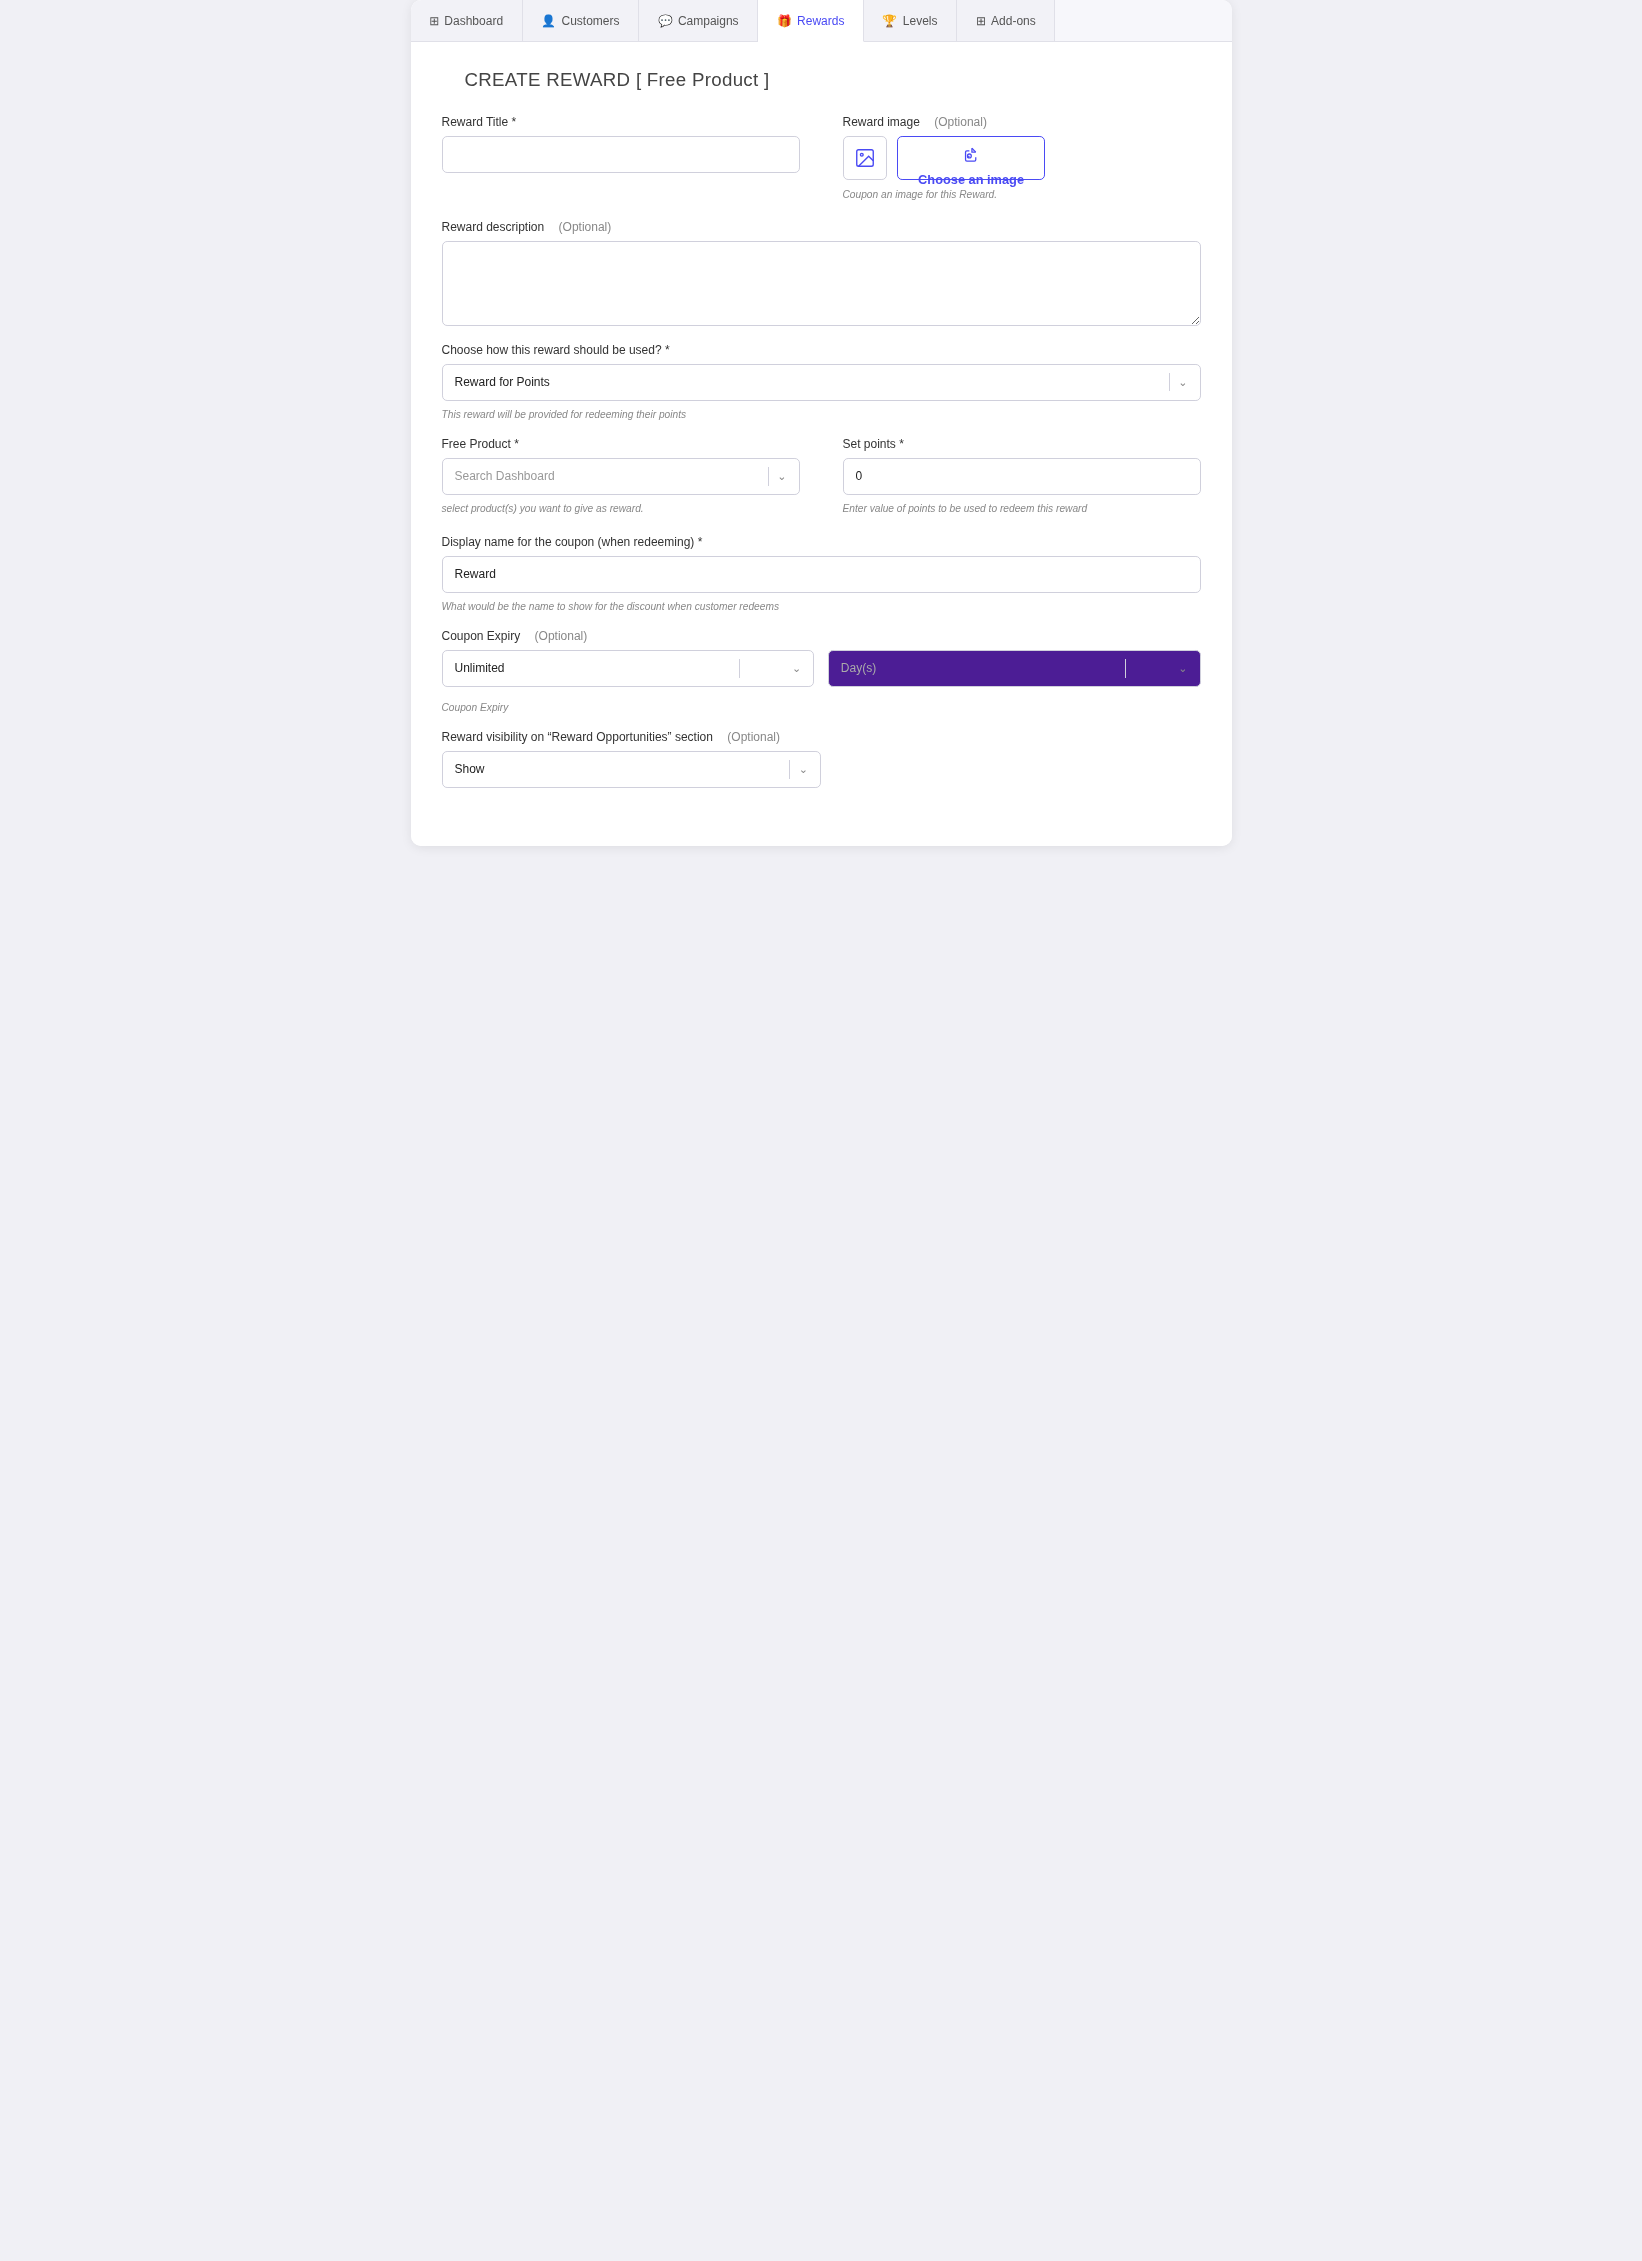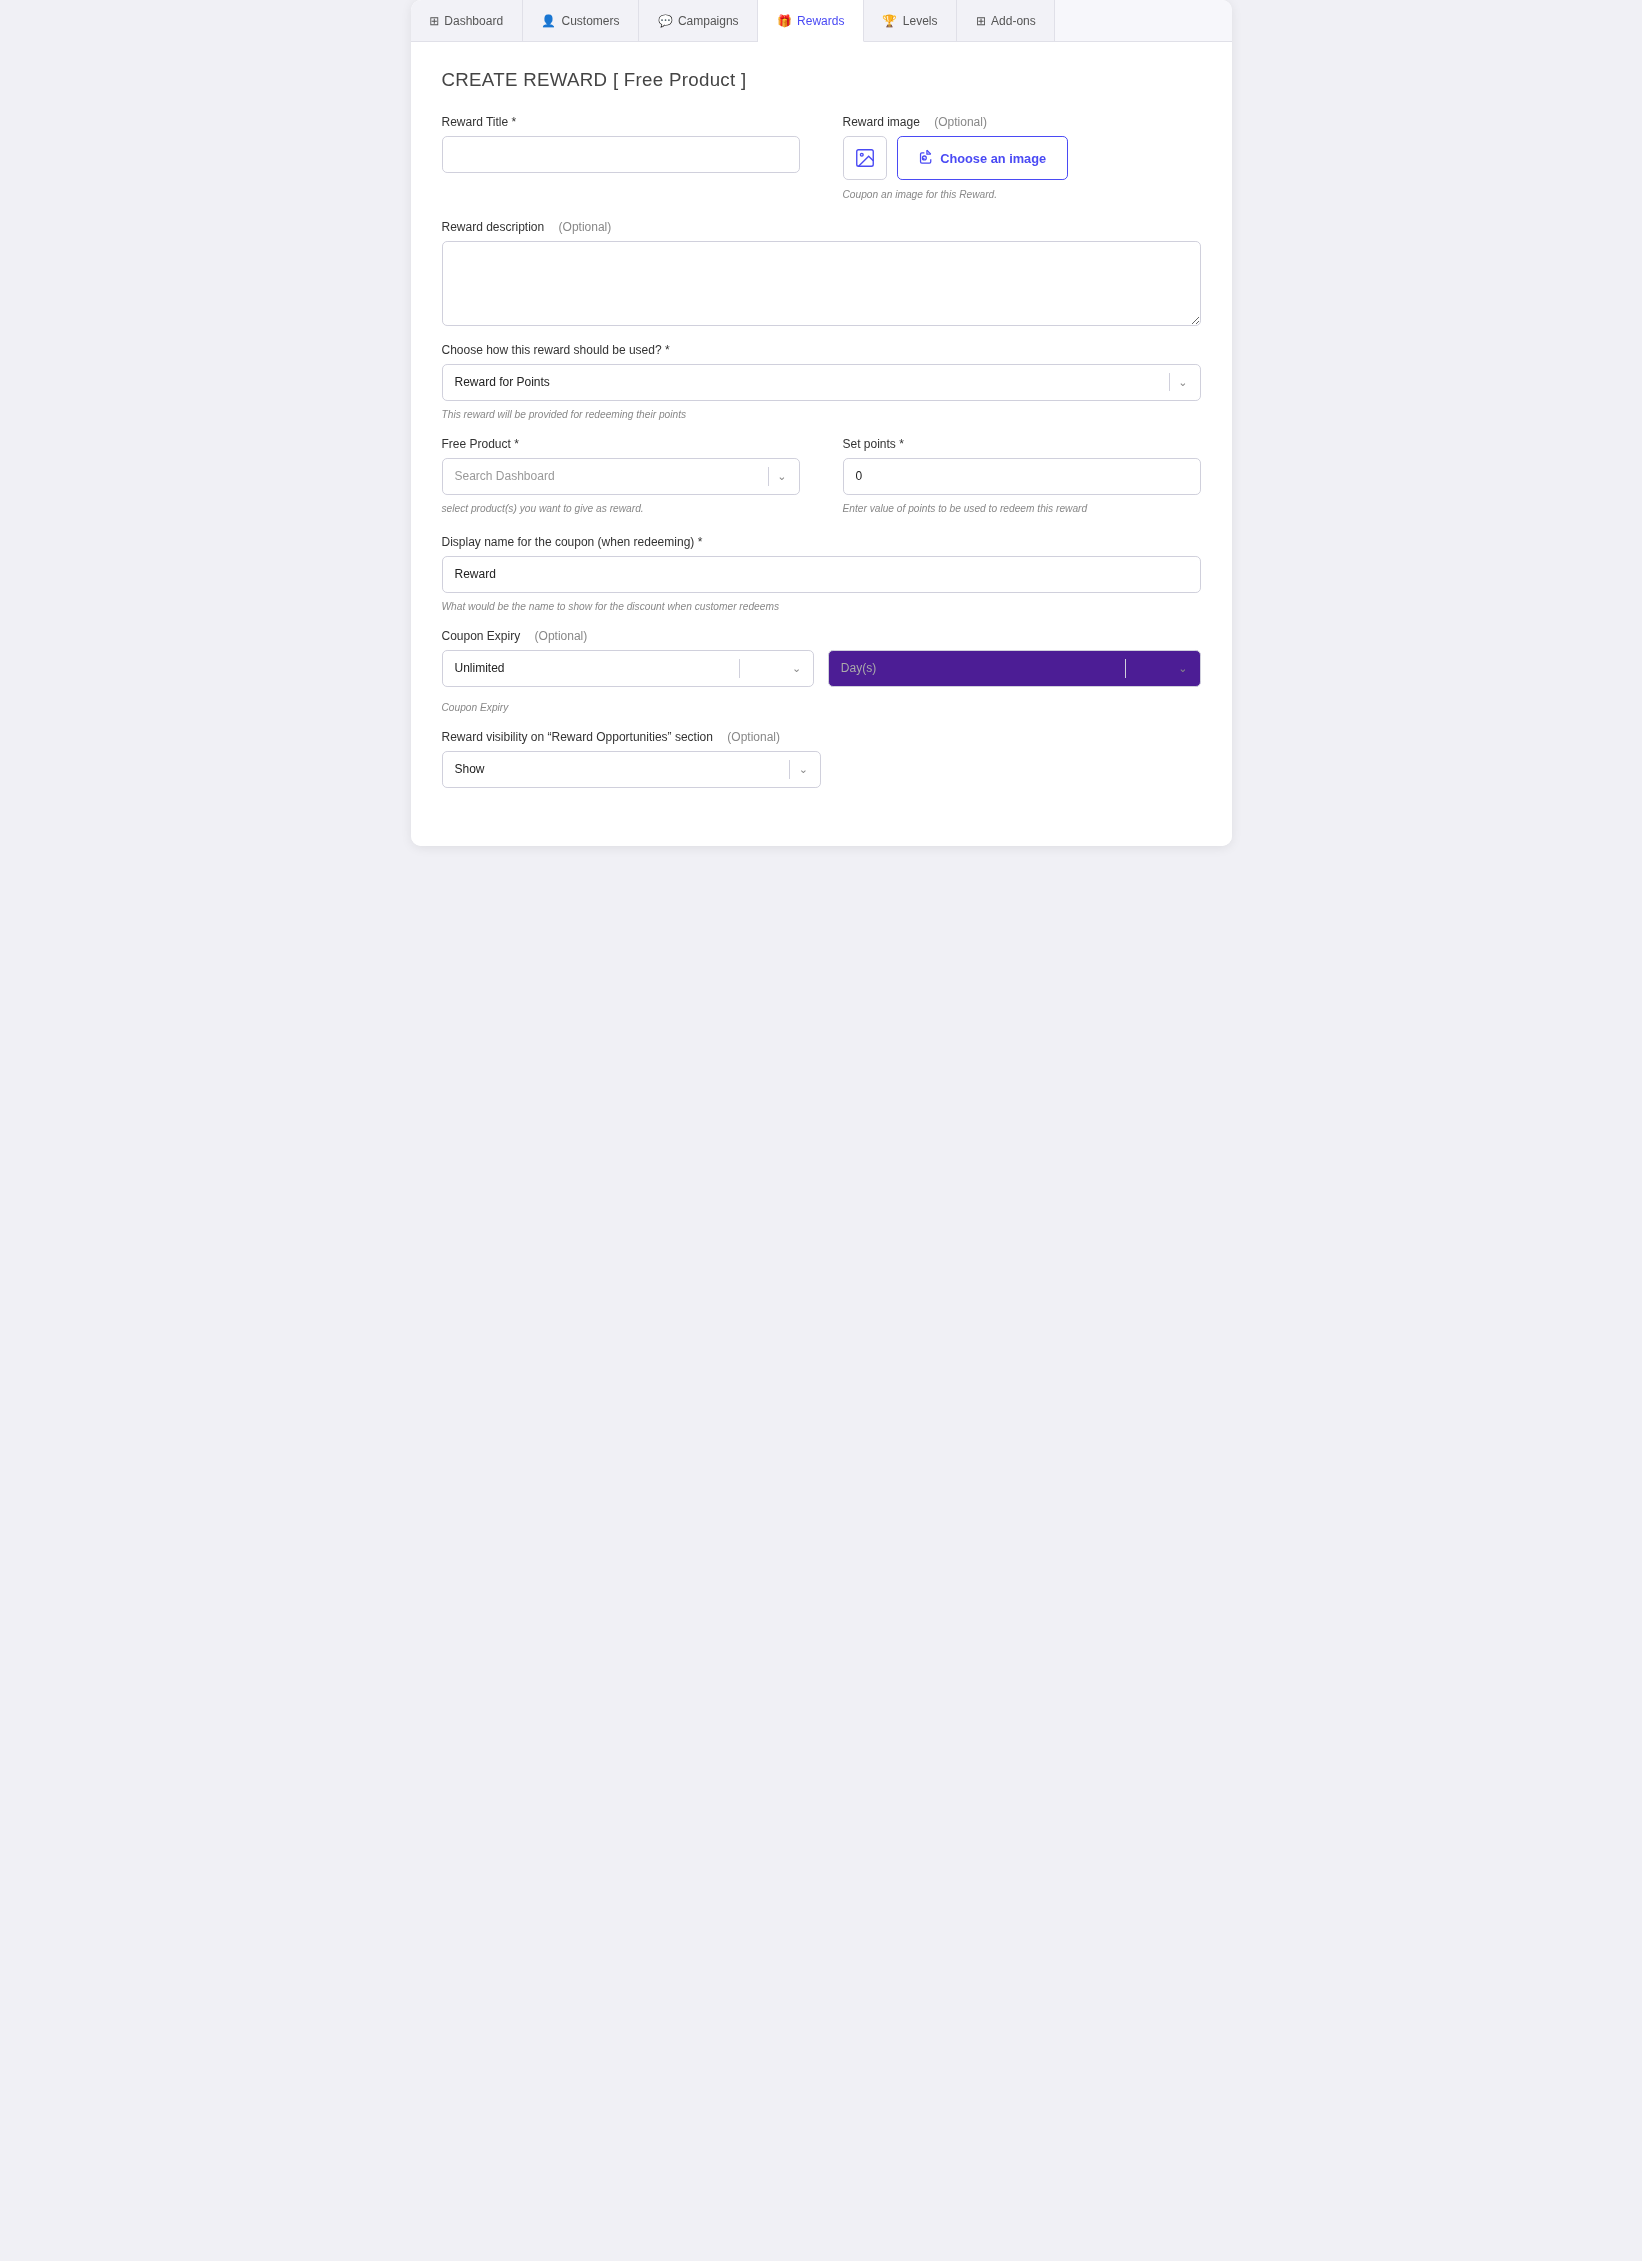"CREATE REWARD [ Free Product" .page-title { margin-left: none -> 23px }
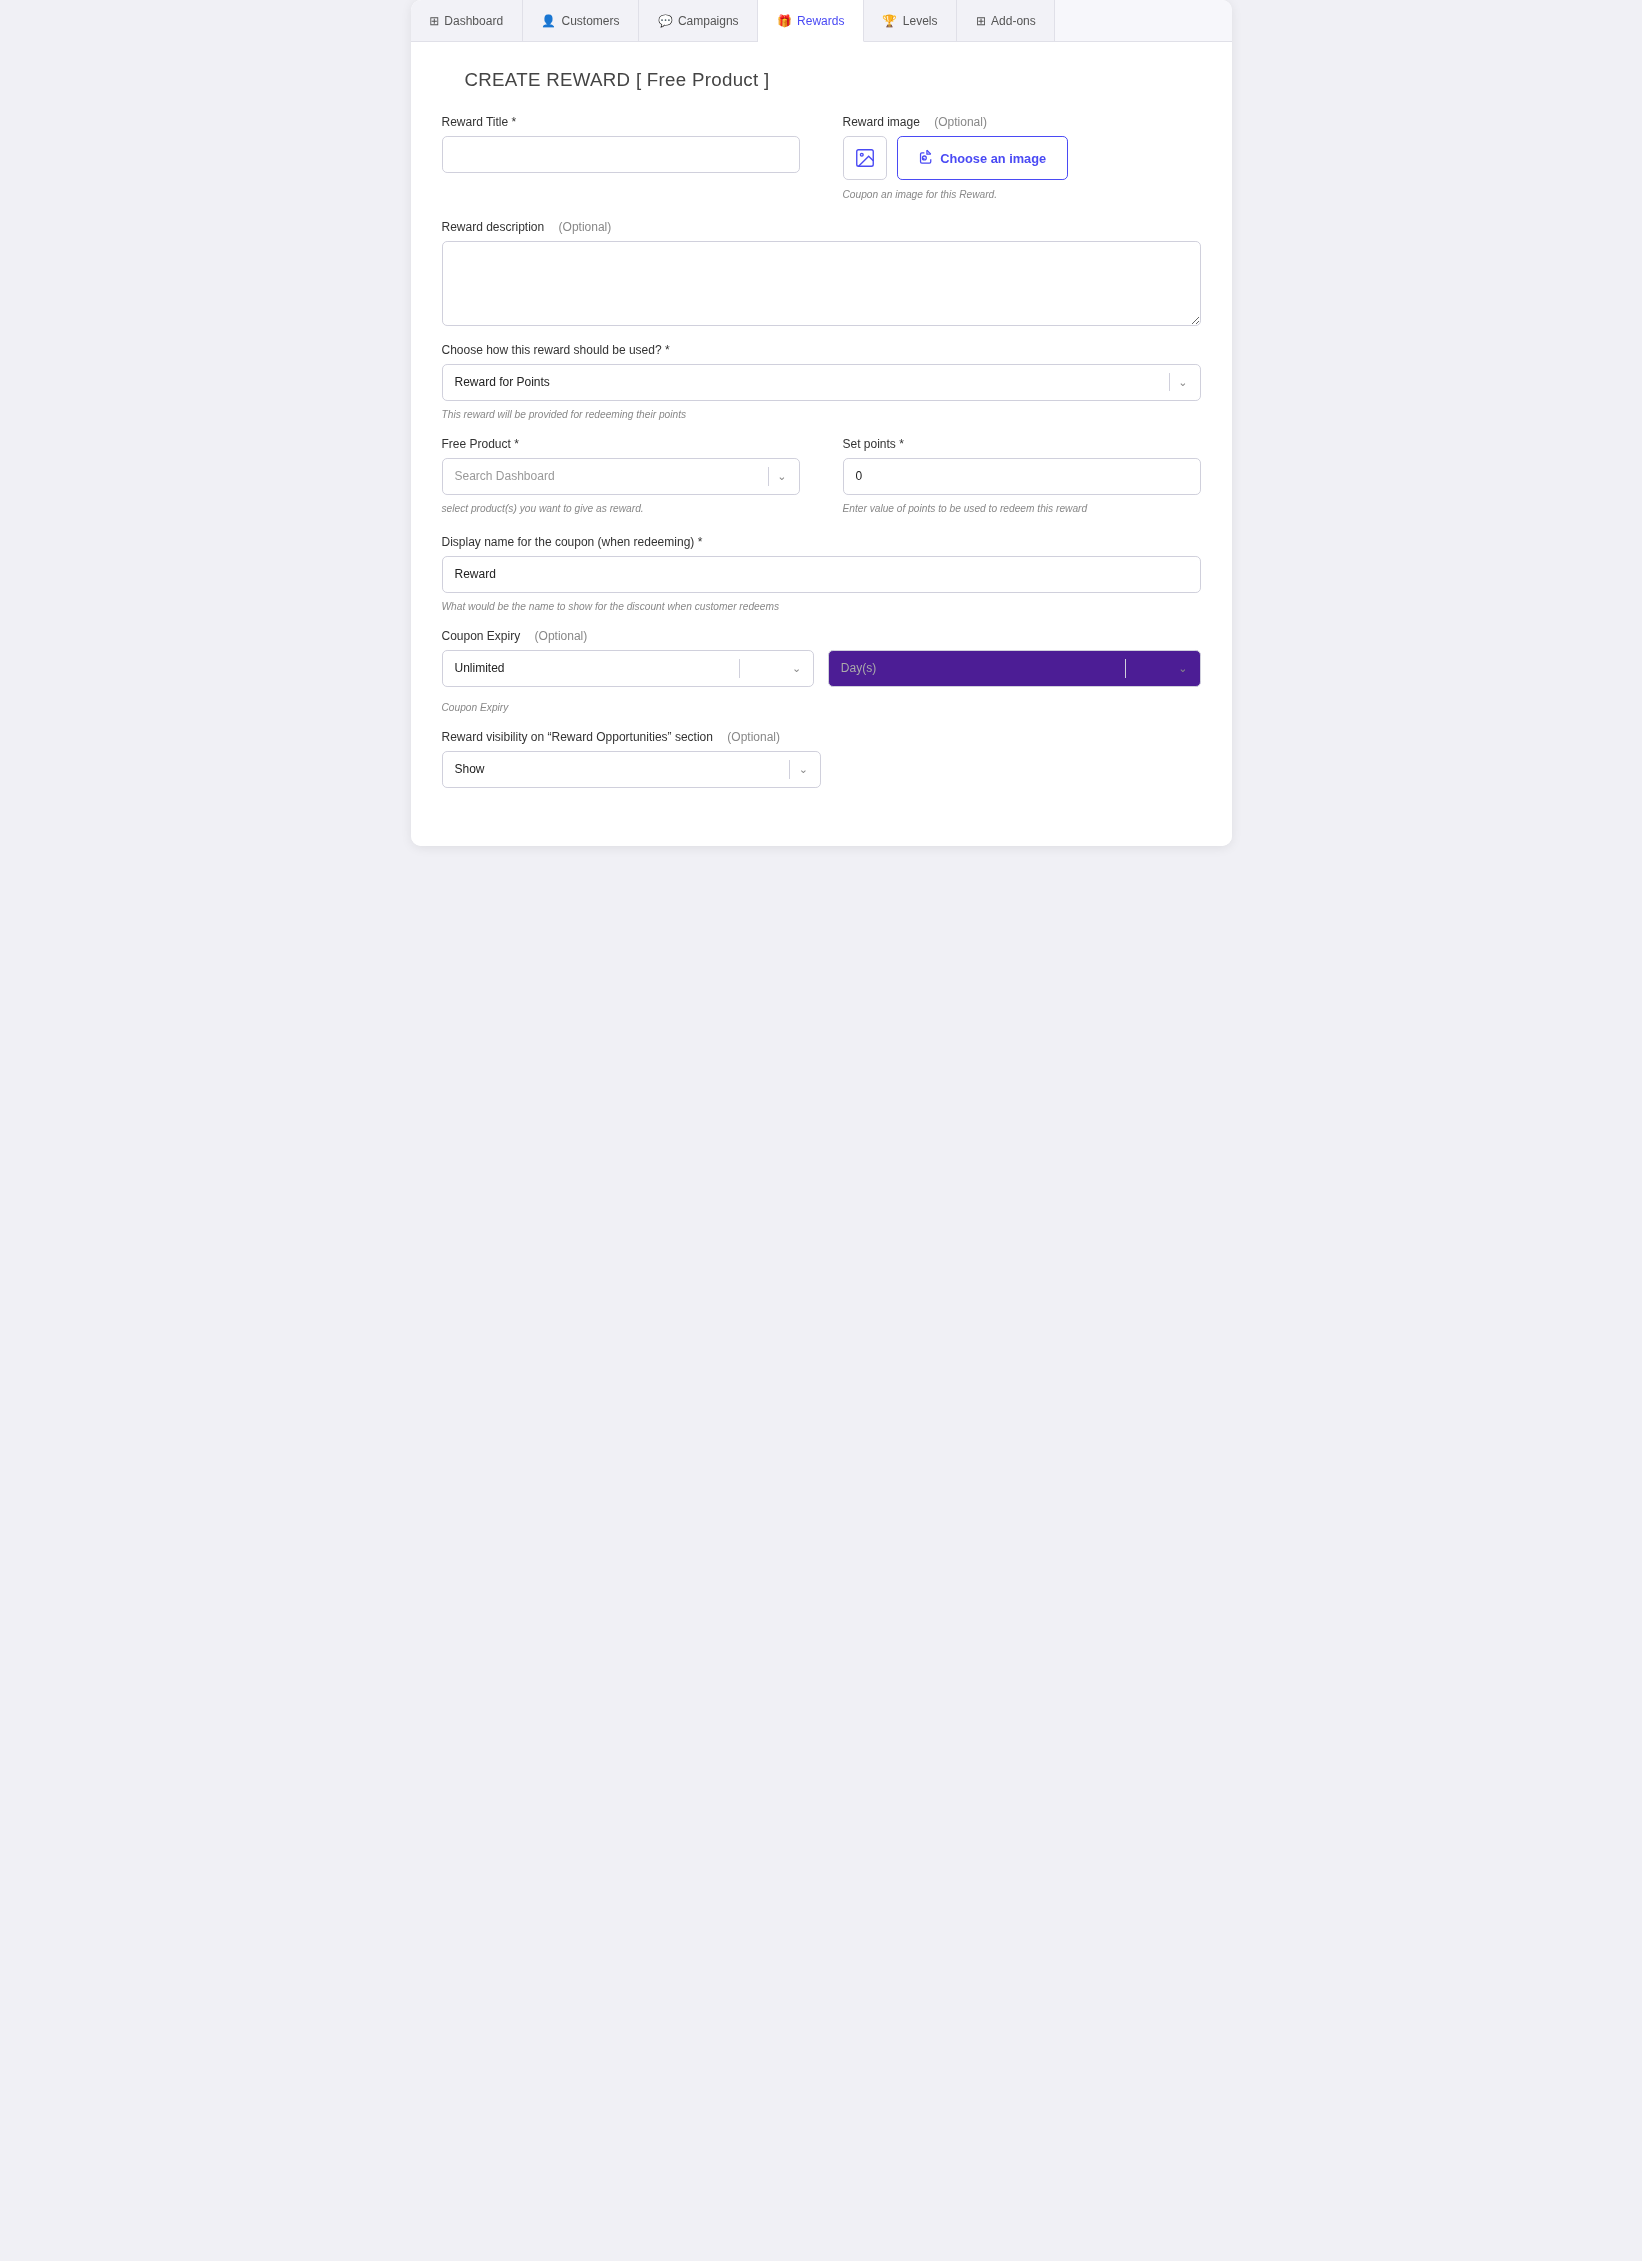"Choose an image" .choose-image-btn { flex-direction: none -> column }
